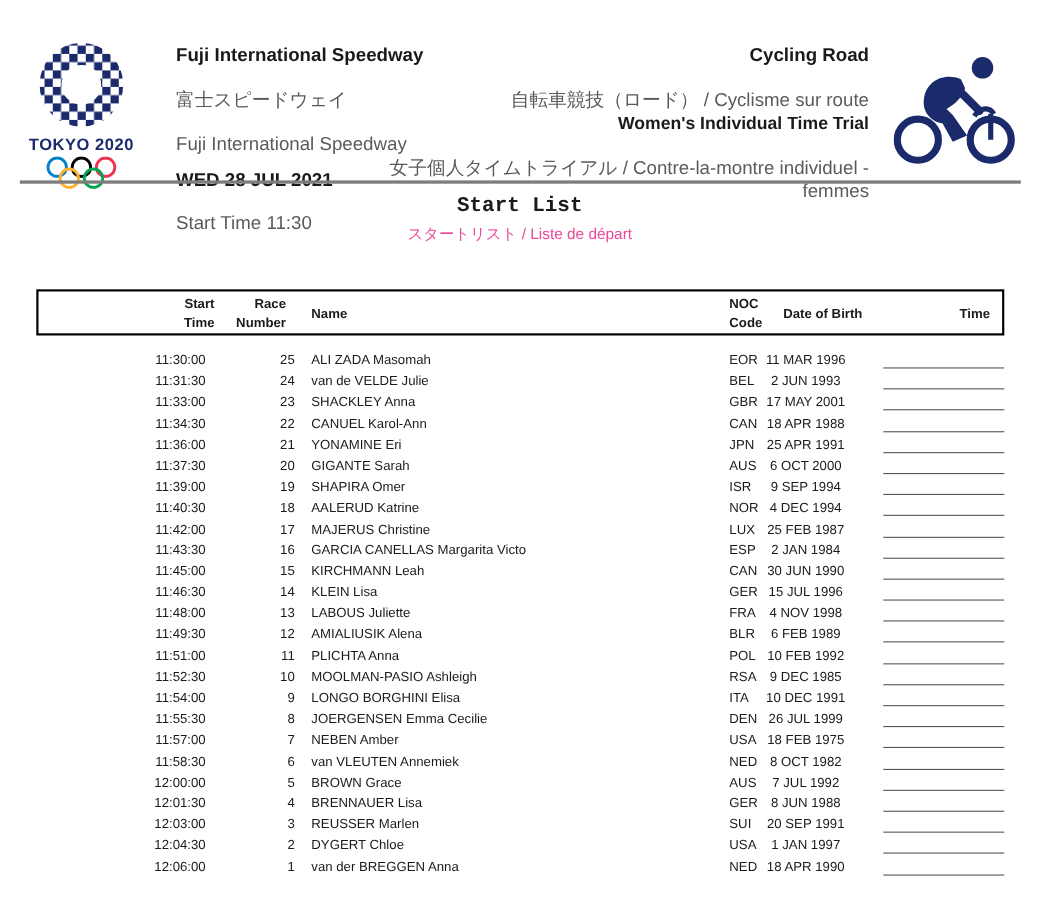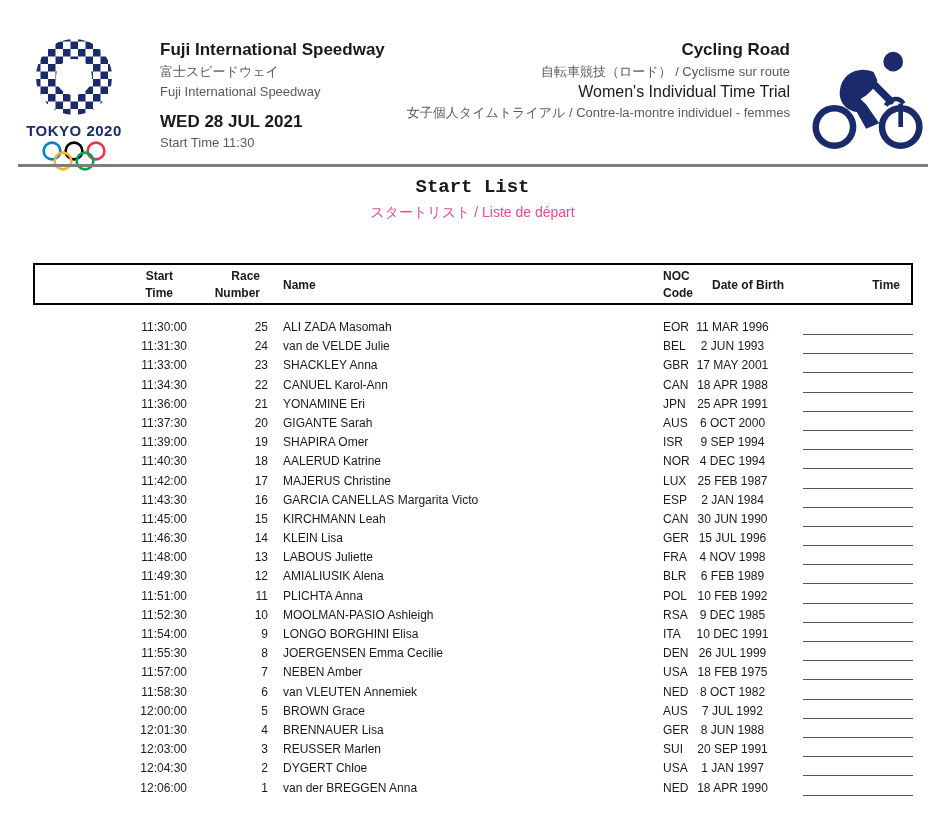"富士スピードウェイ" .sub { font-size: 13px -> 17px; margin-top: 3px -> 19px }
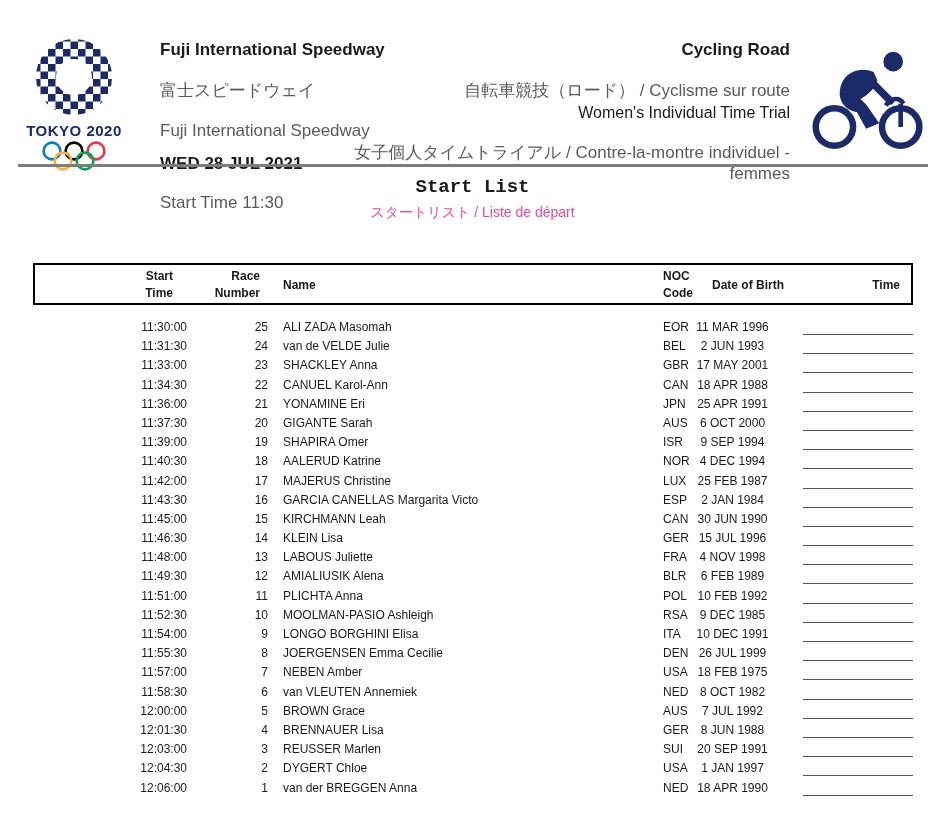"Women's Individual Time Trial" .event-title { font-weight: normal -> bold }
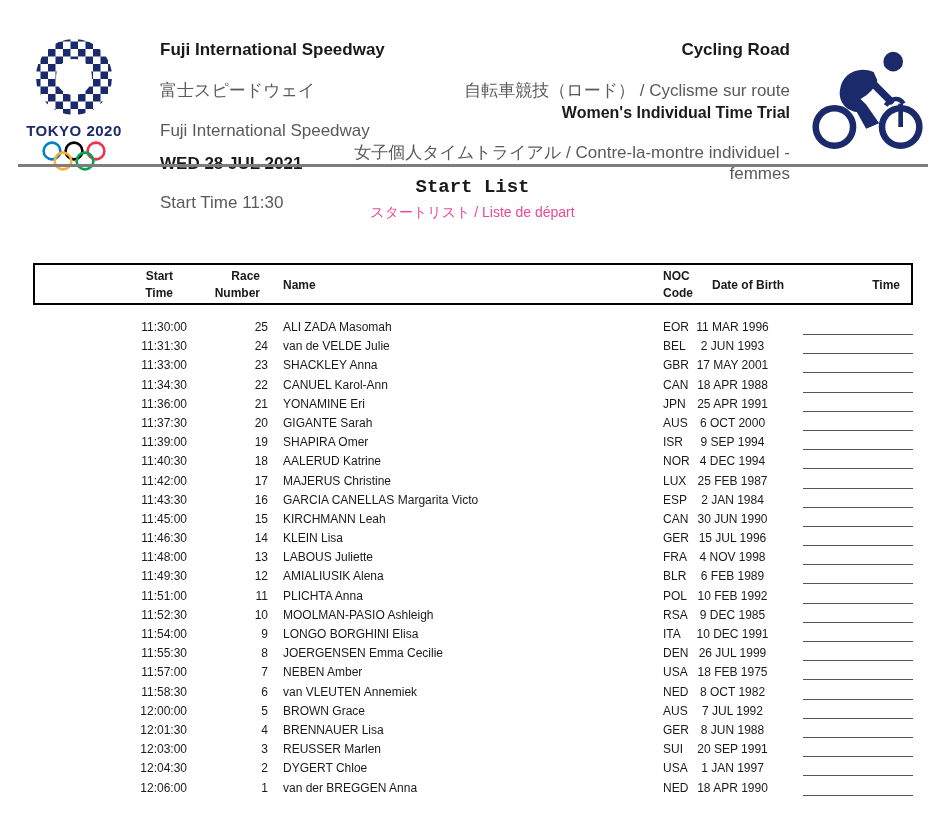"Start" .h-start { left: 86px -> 108px }
